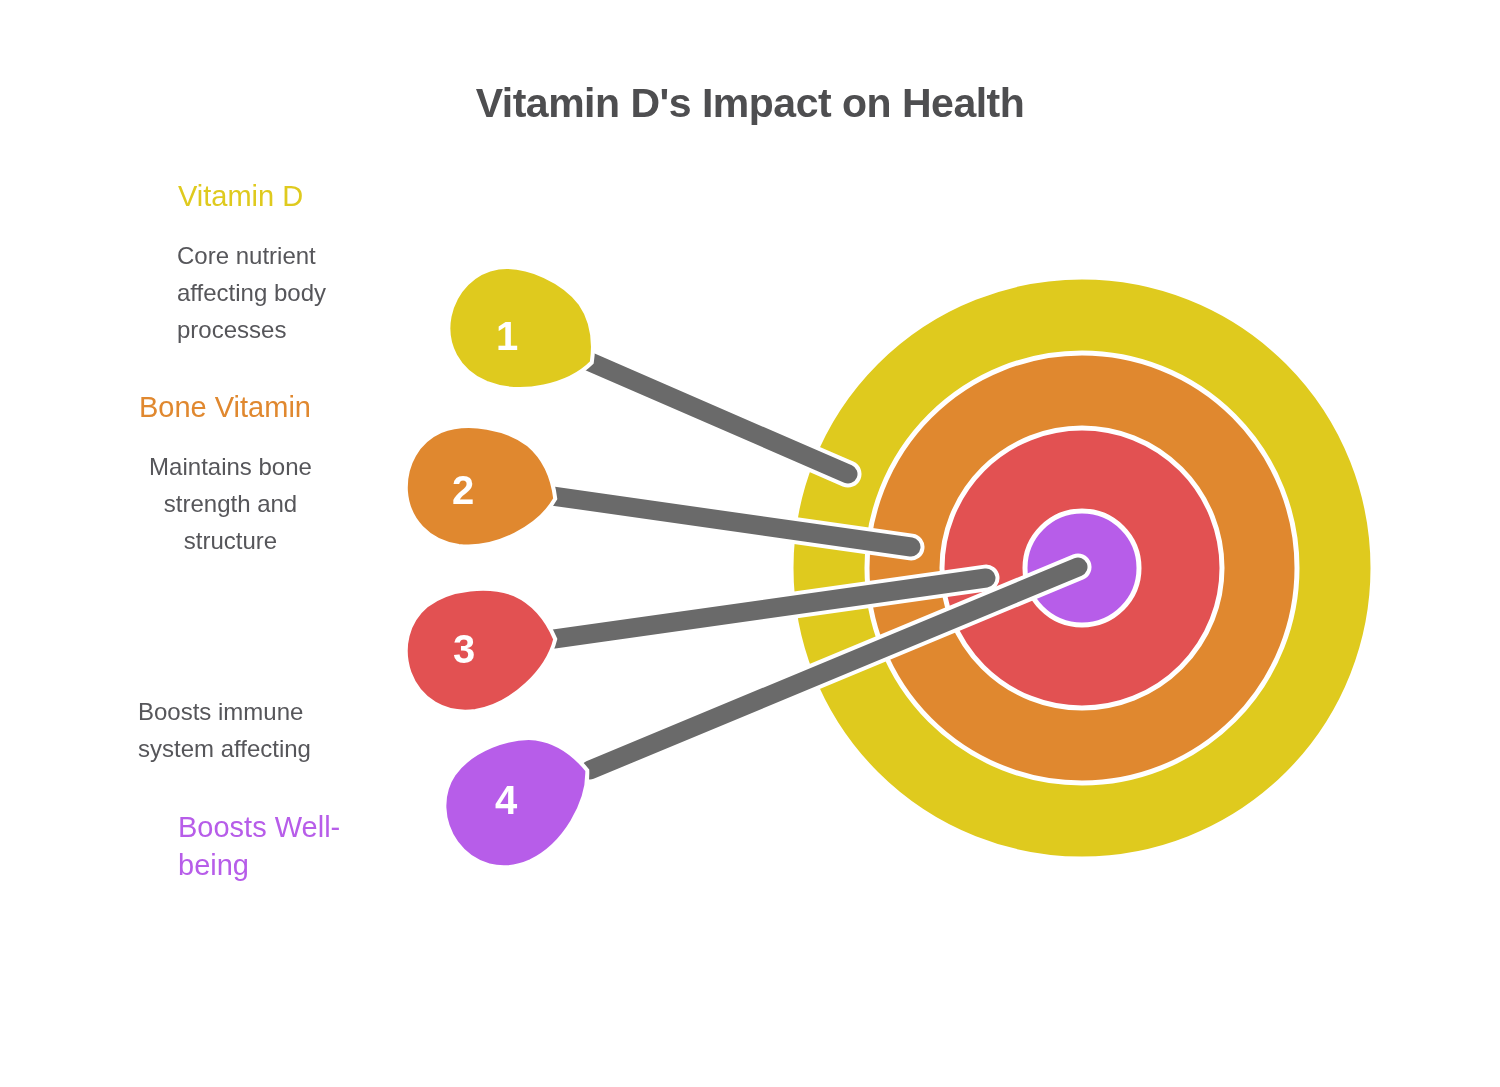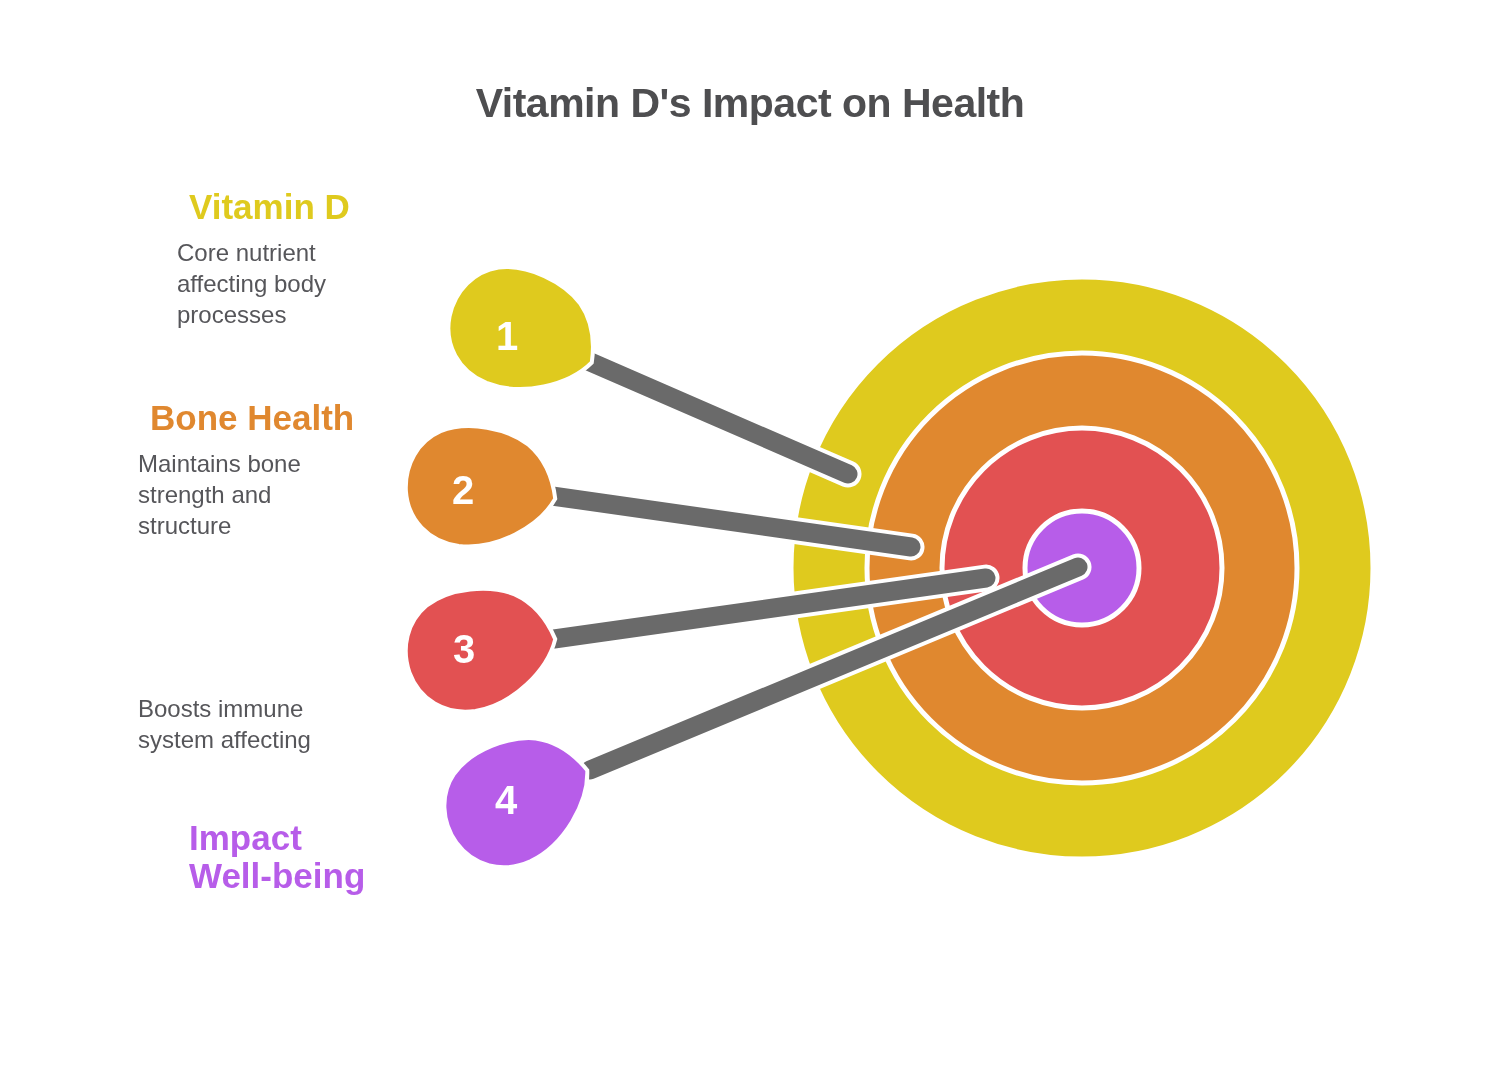"Vitamin D" .heading { font-size: 35px -> 29px; font-weight: 700 -> 400; margin: 12px -> 1px }
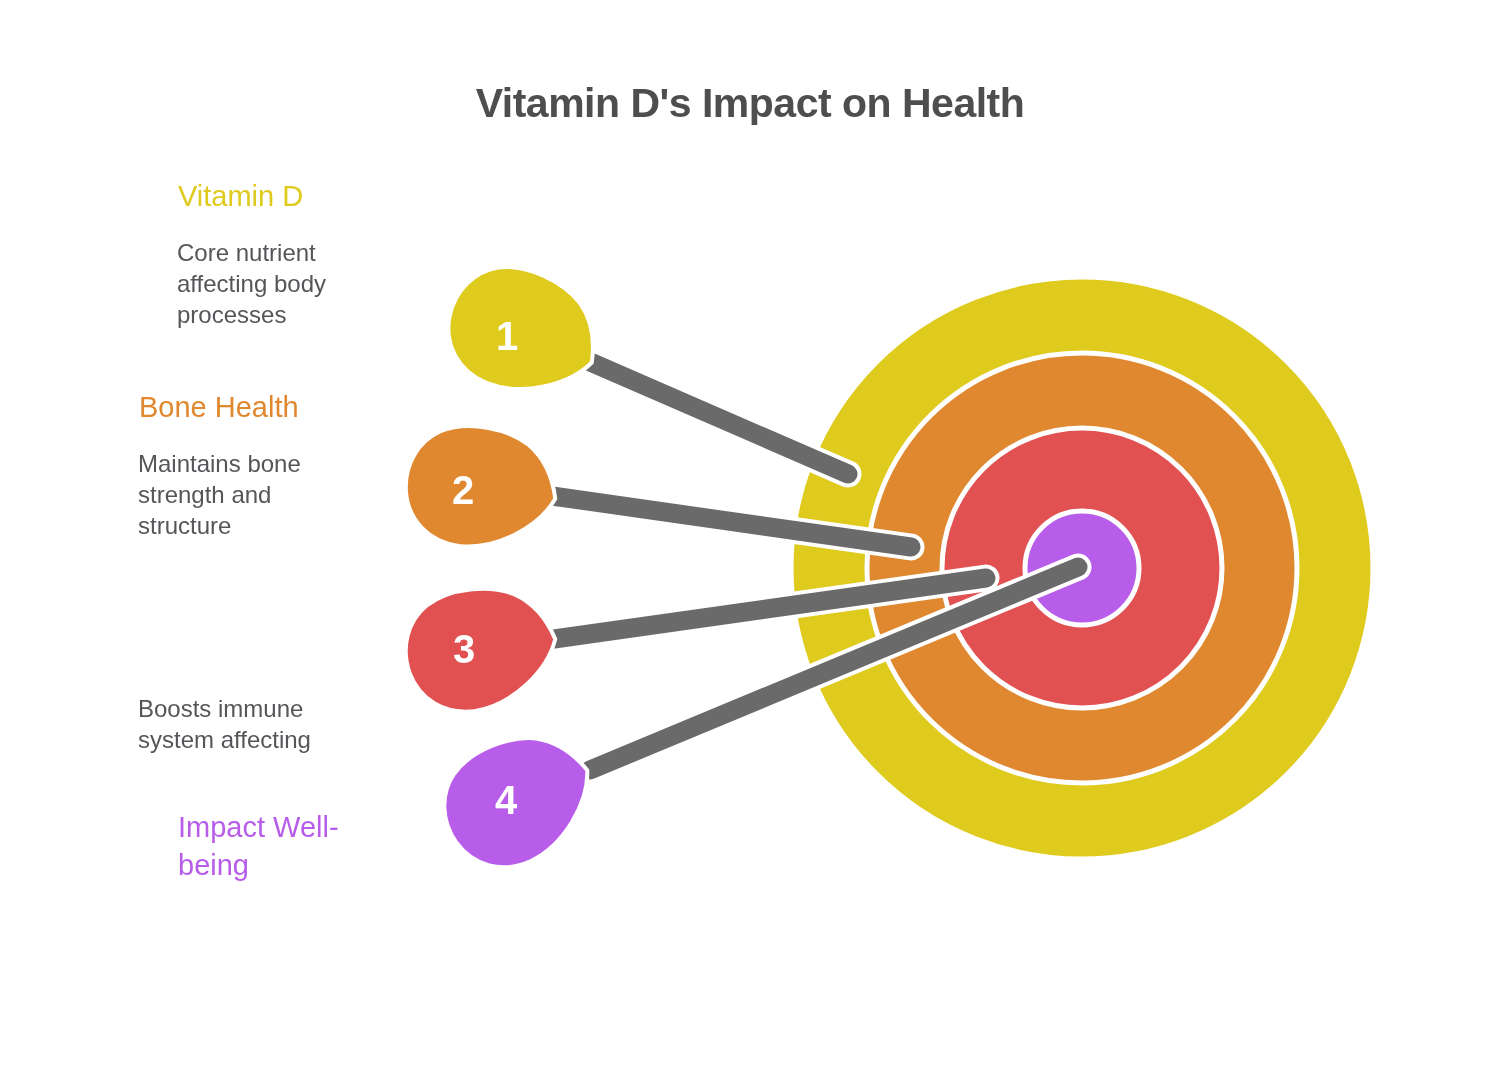"Core nutrient affecting body processes" .desc { line-height: 31px -> 37px }
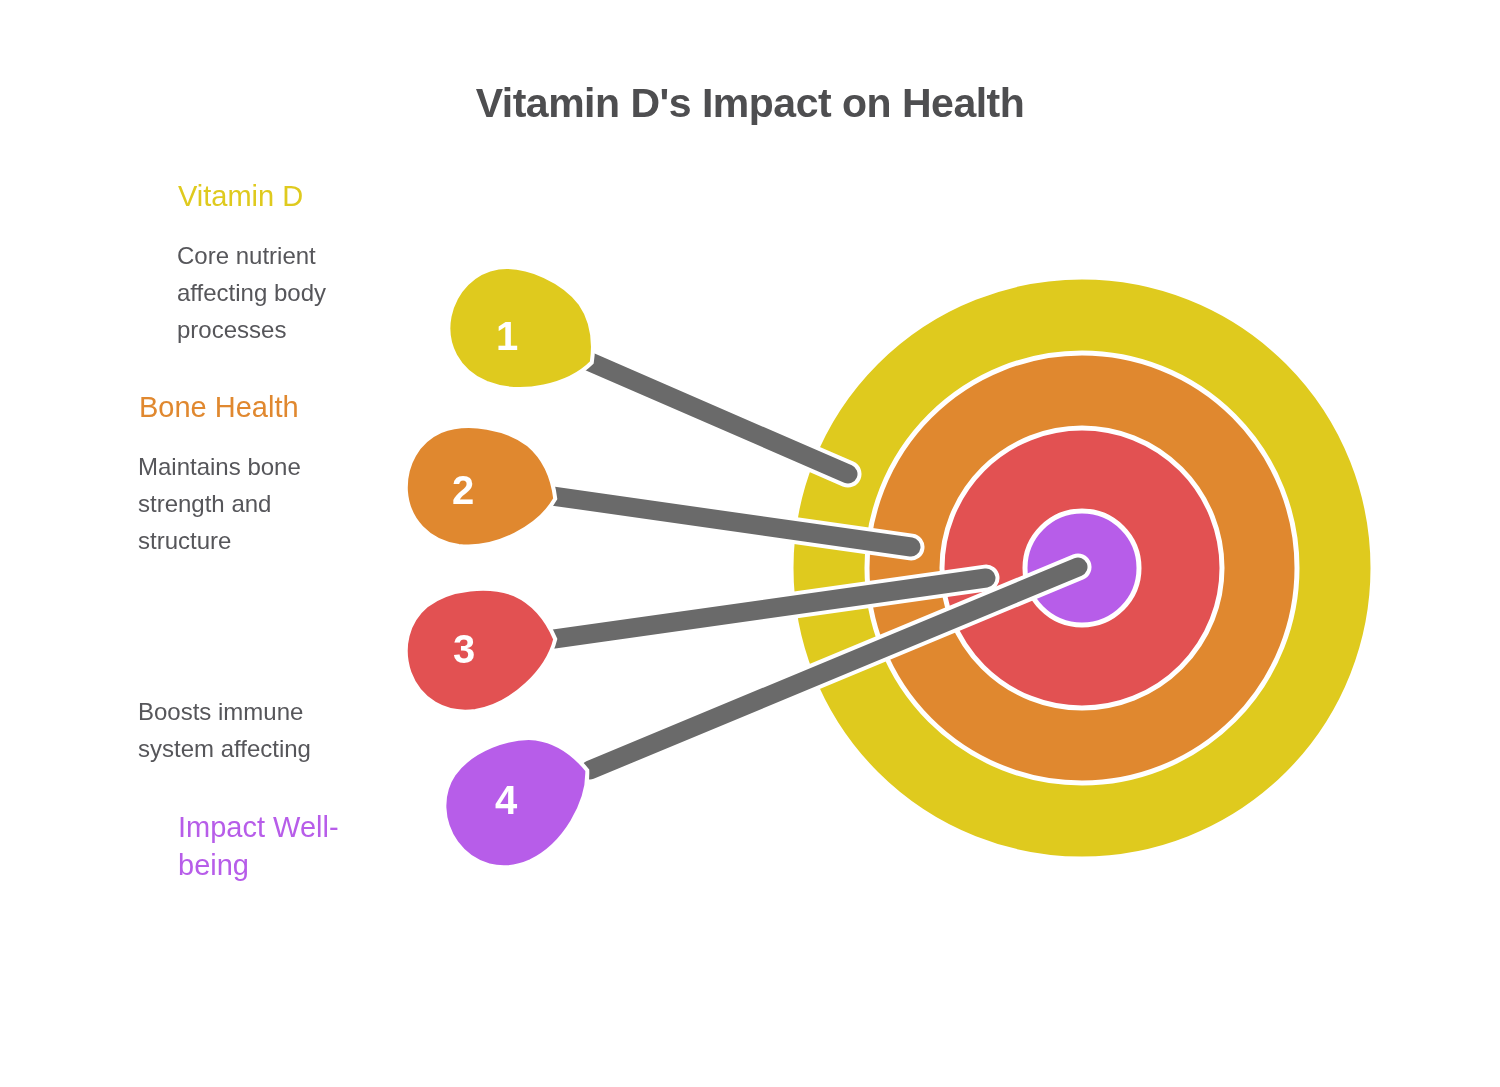"Bone Health" h2.heading { text: Health -> Vitamin }
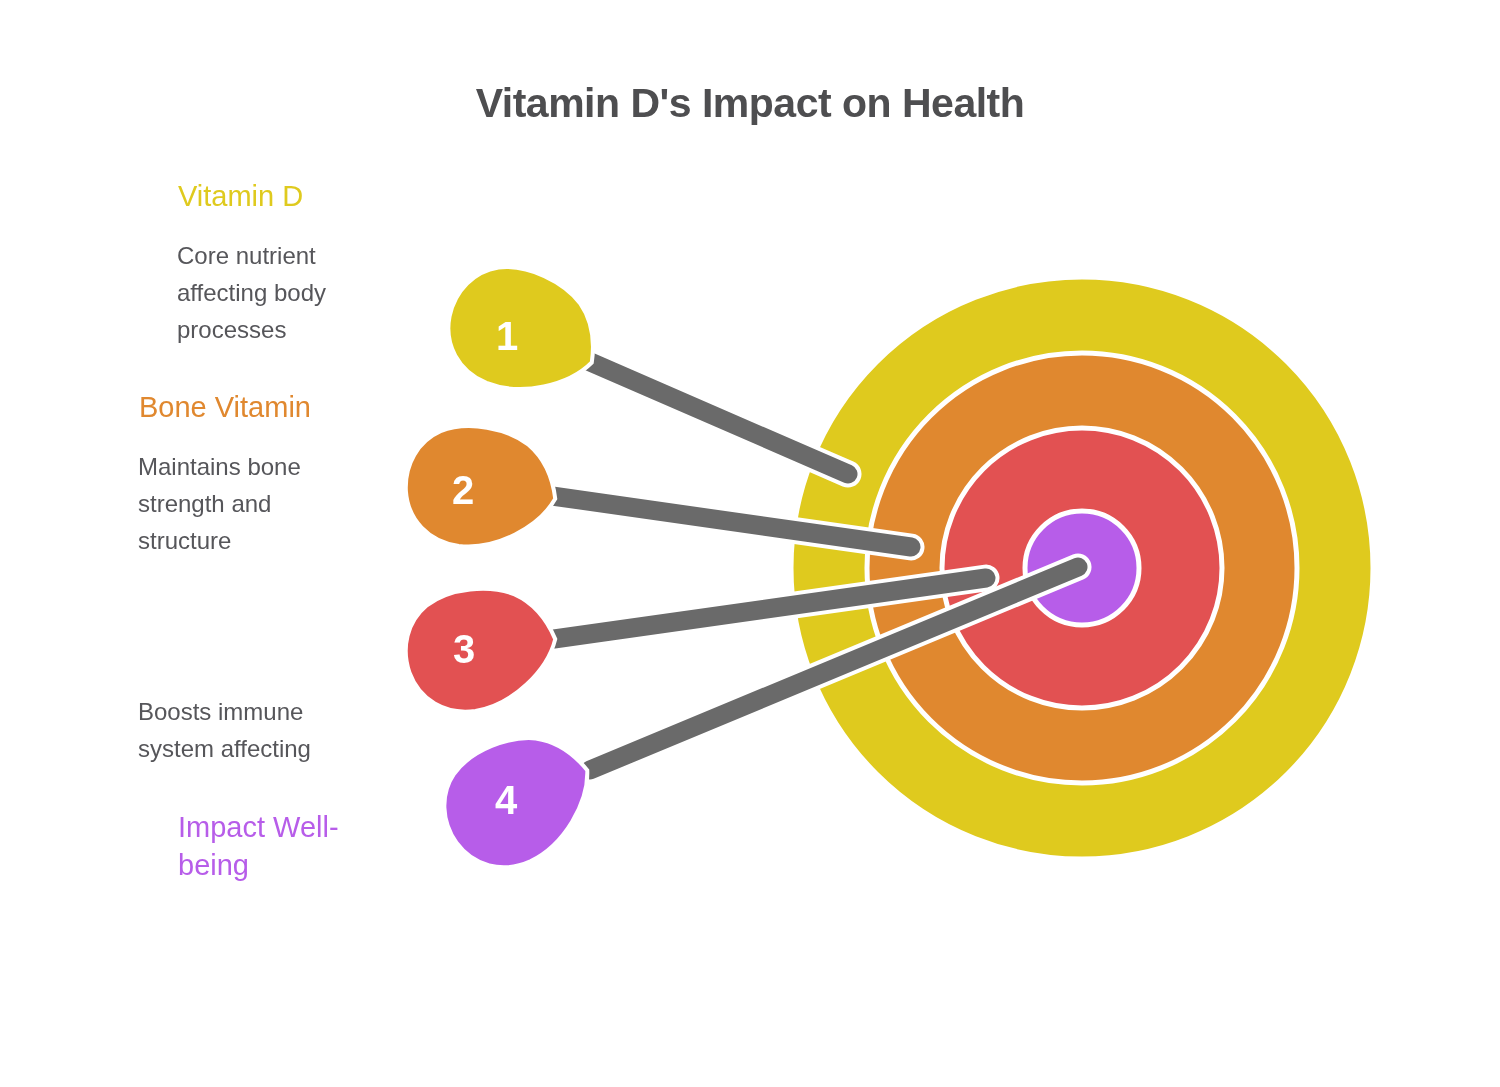"Maintains bone strength and structure" .d2 { text-align: none -> center }
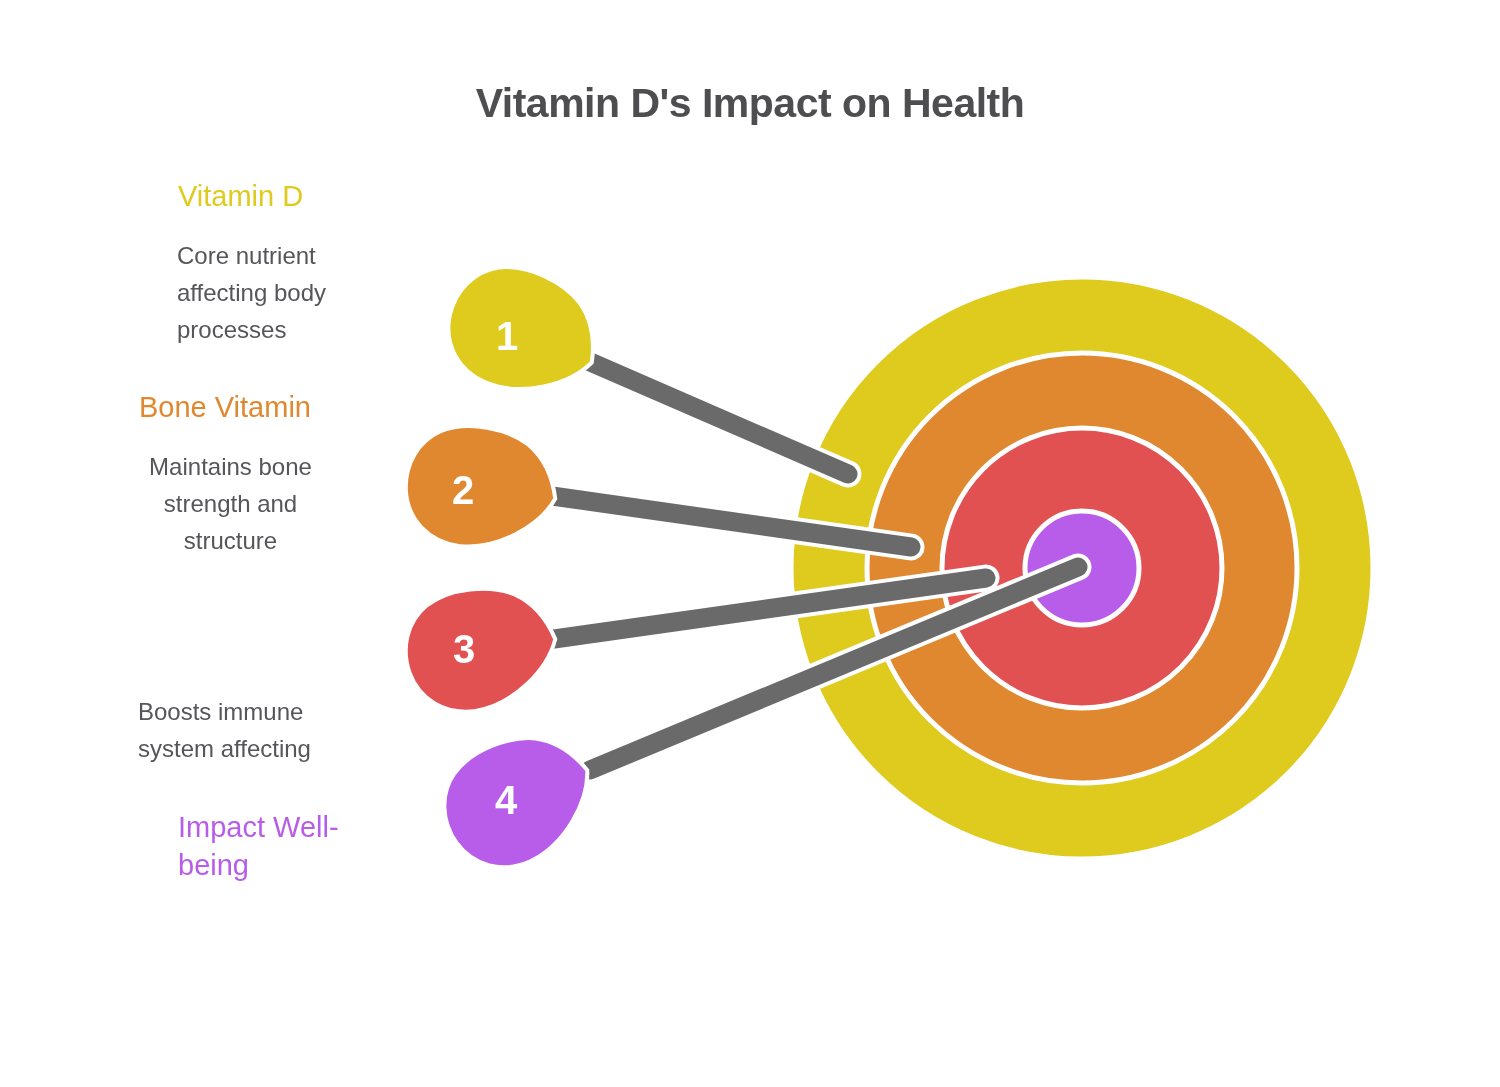"Impact Well-being" h2.heading { text: Impact -> Boosts }
